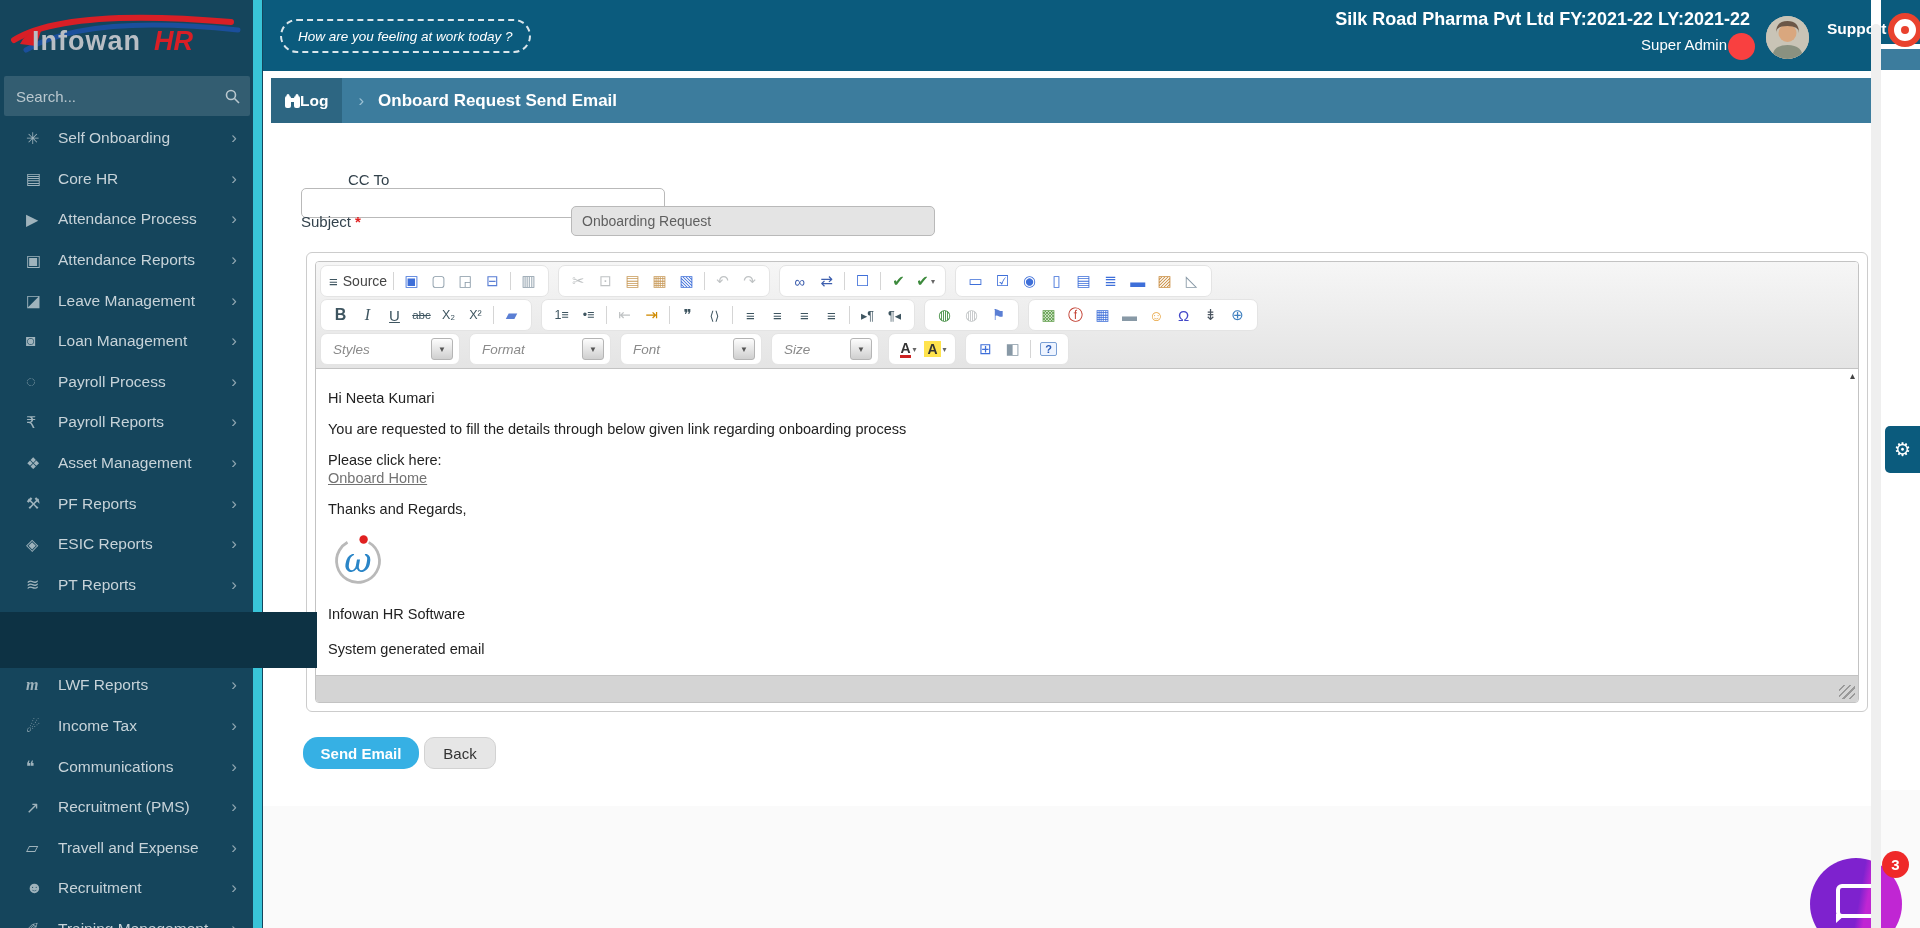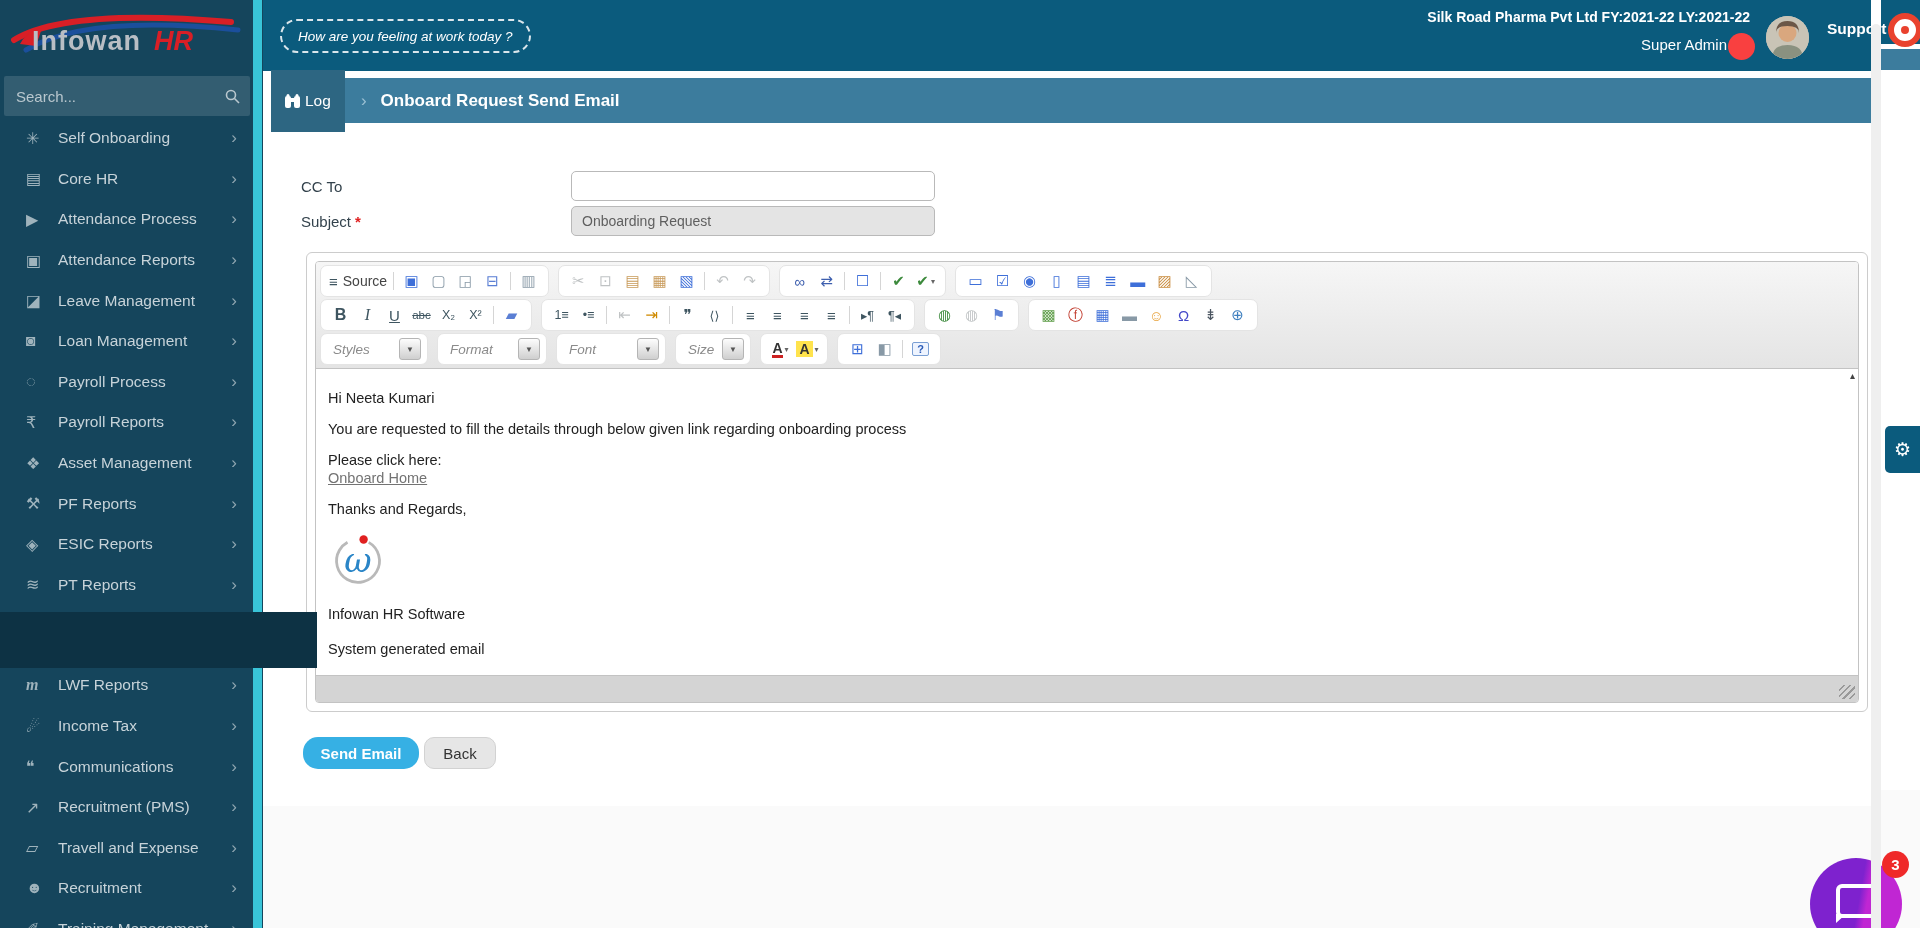"Silk Road Pharma Pvt Ltd" #company { font-size: 14px -> 18px }
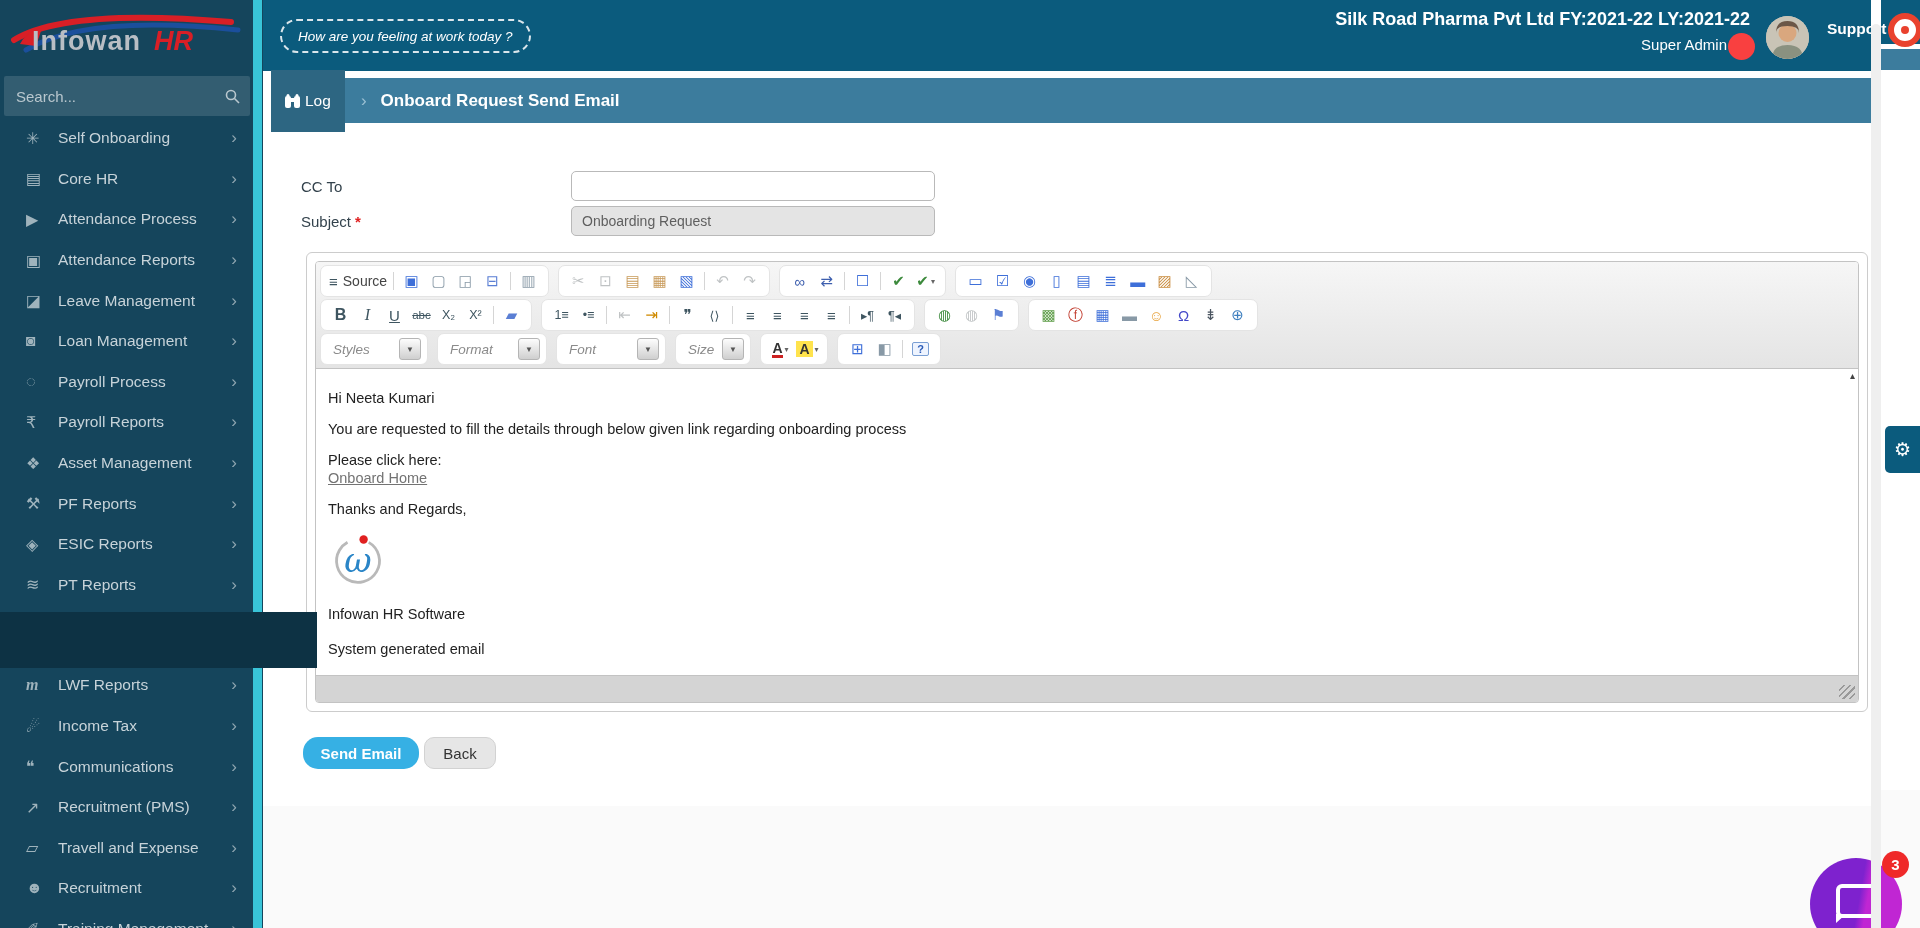"Log" #crumb-log { font-weight: normal -> bold; gap: 5px -> none; height: 62px -> 45px }
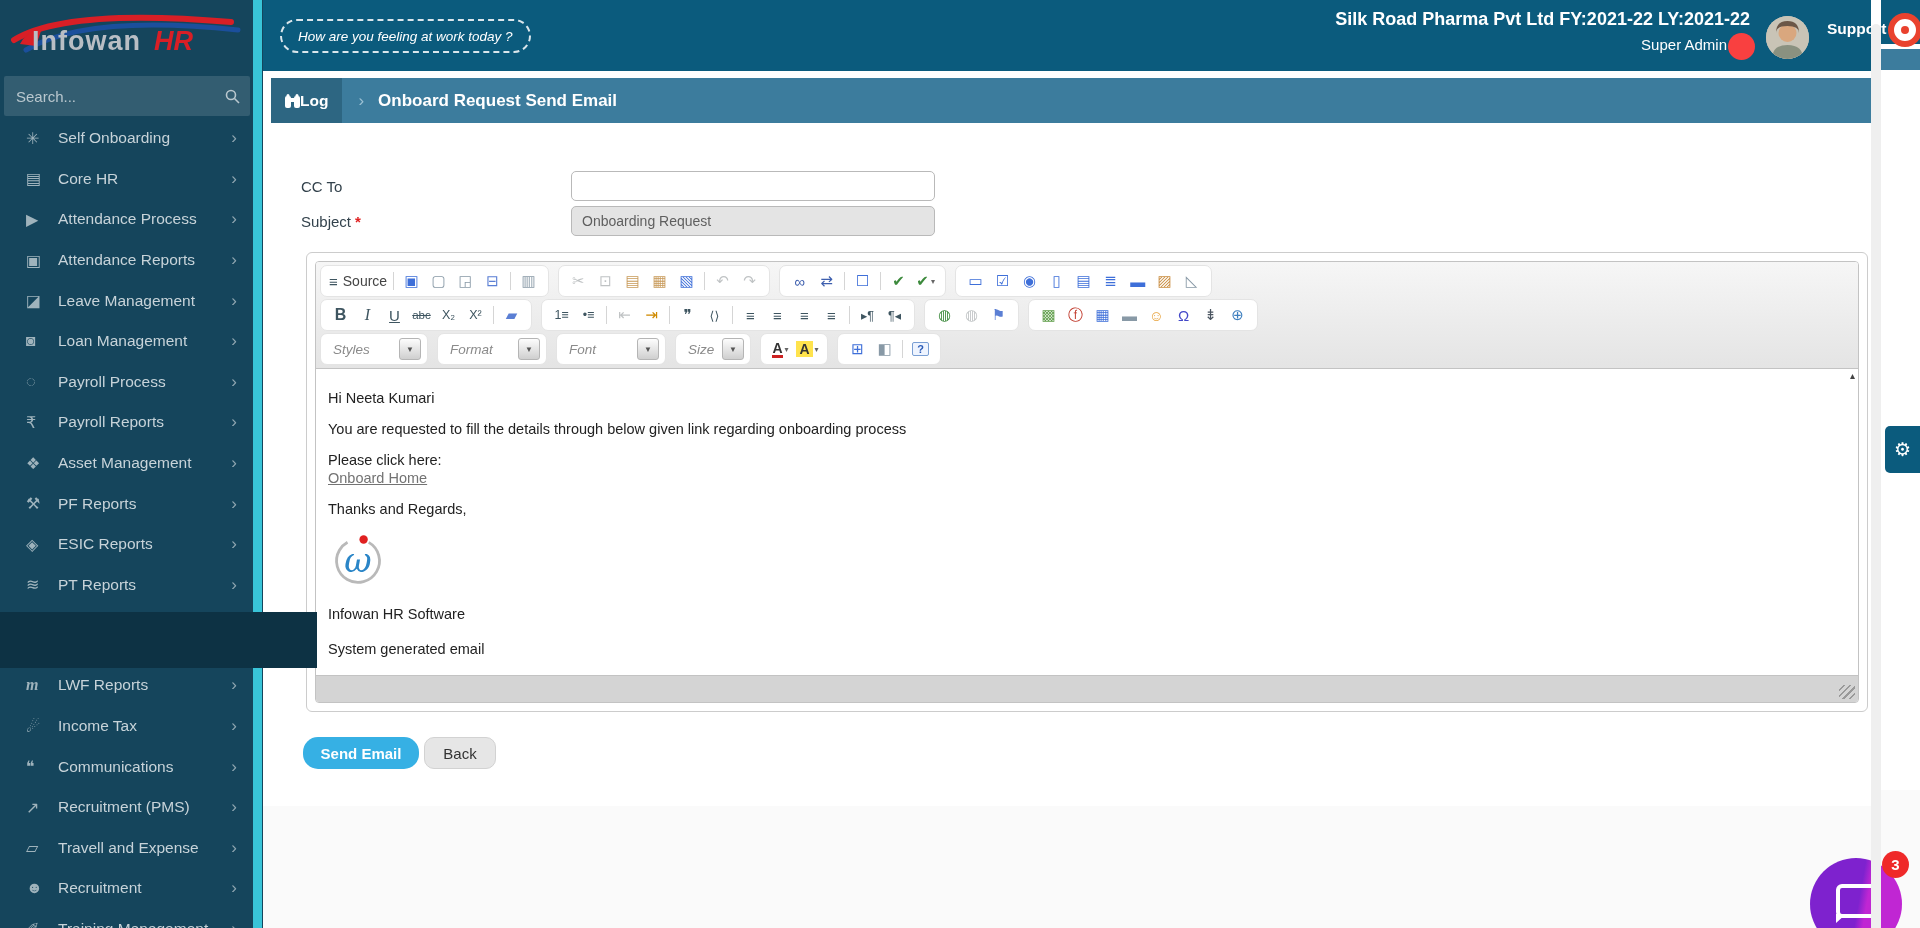"CC To" div.frow { flex-direction: none -> column }
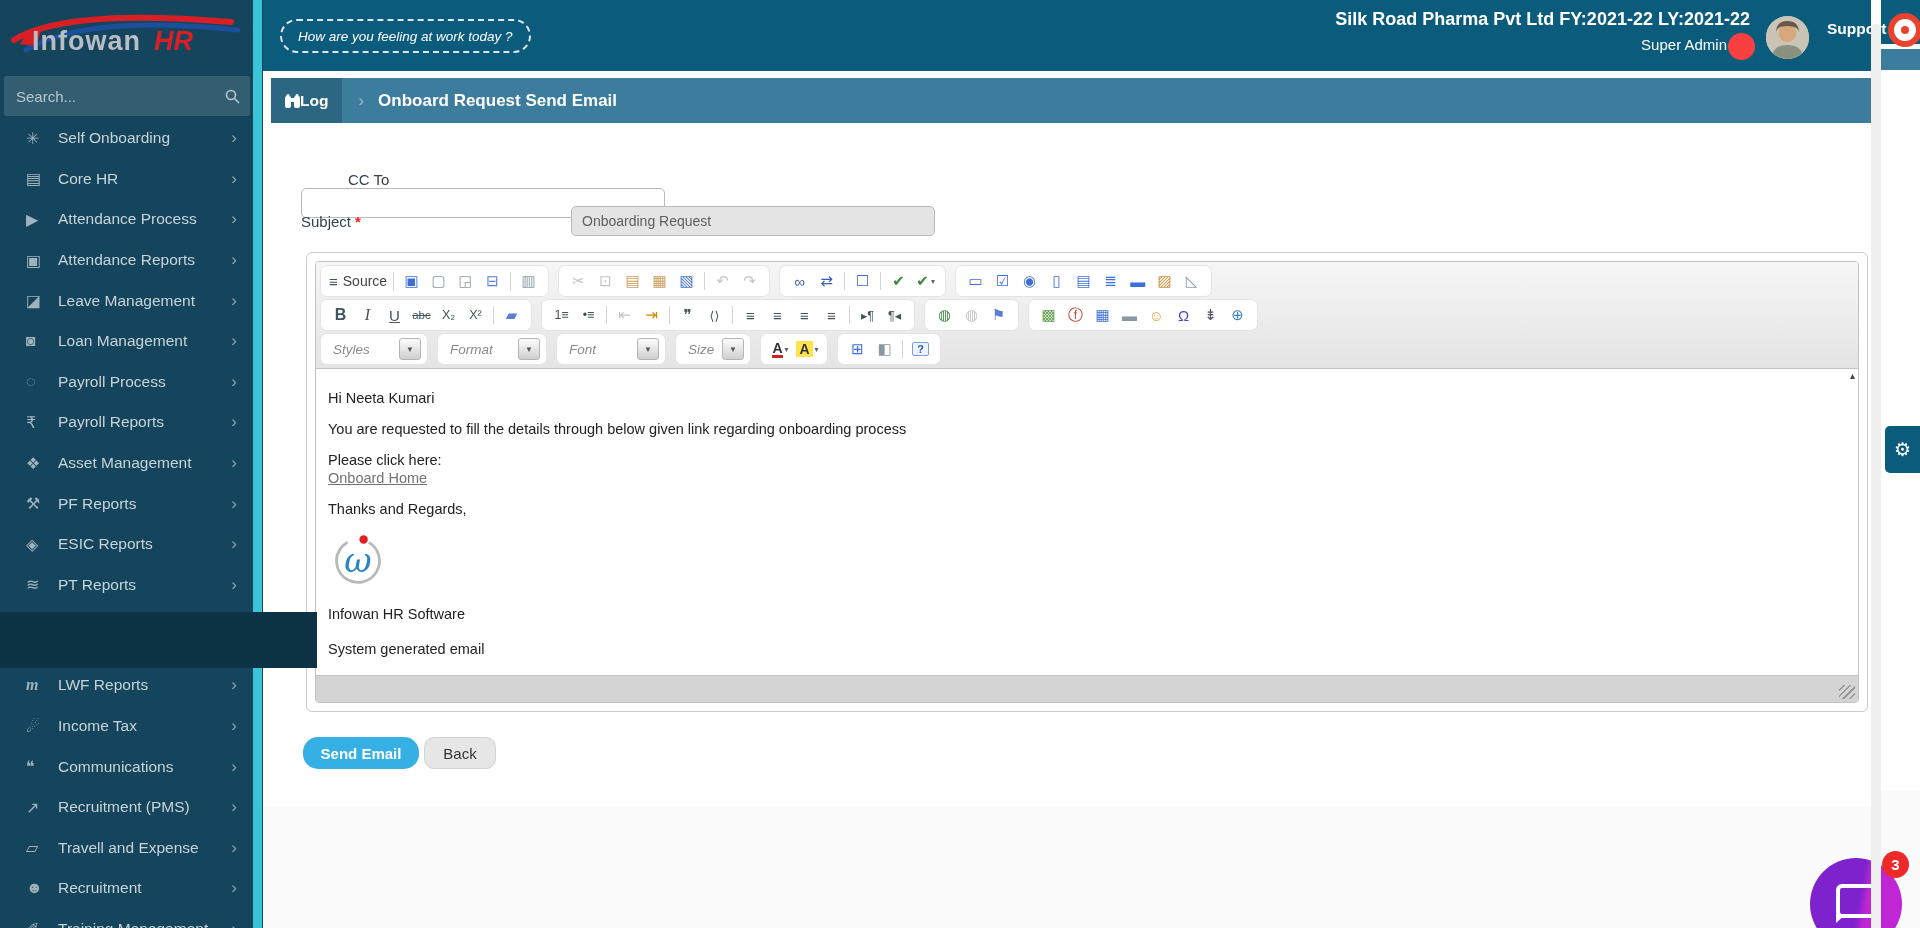"Styles" .dd { gap: none -> 32px }
